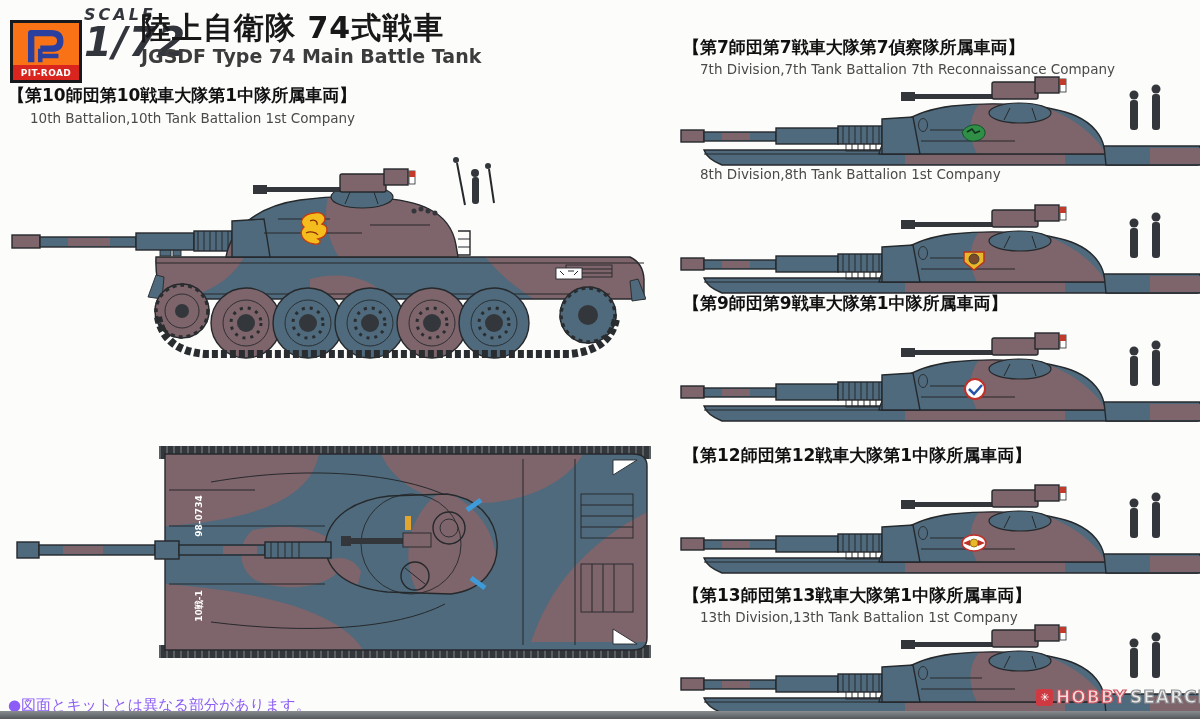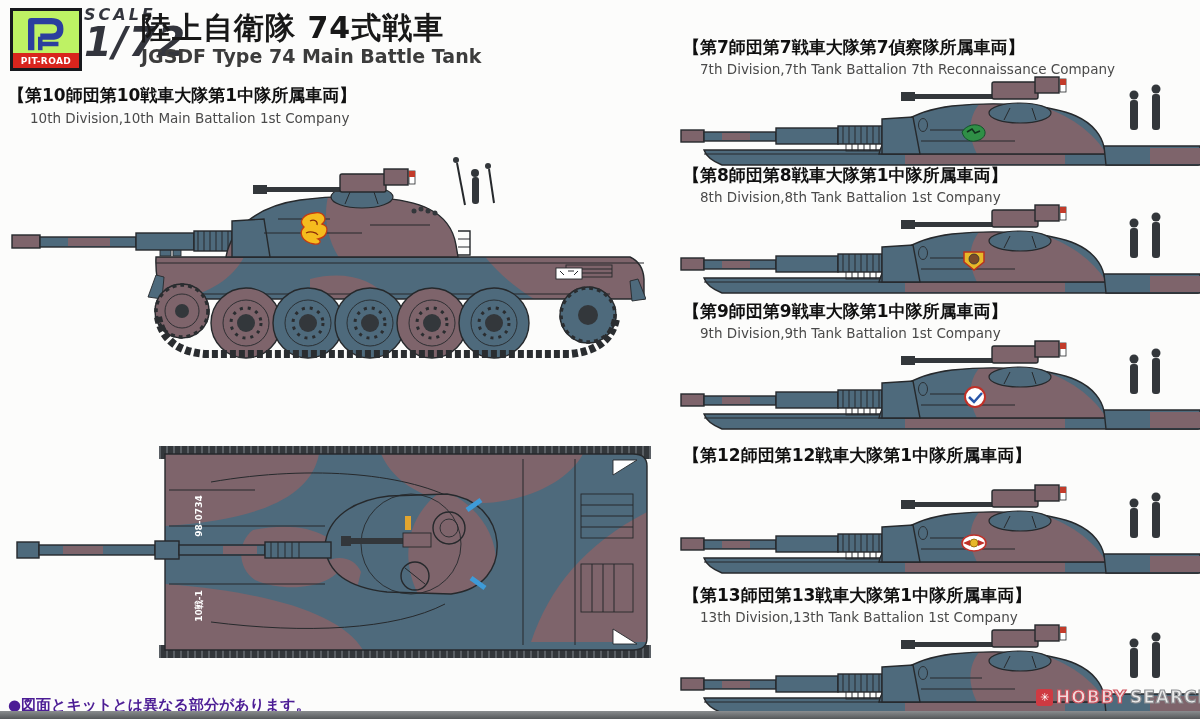"PIT-ROAD" .logo { background: #bef264 -> #f97316; top: 8px -> 20px }
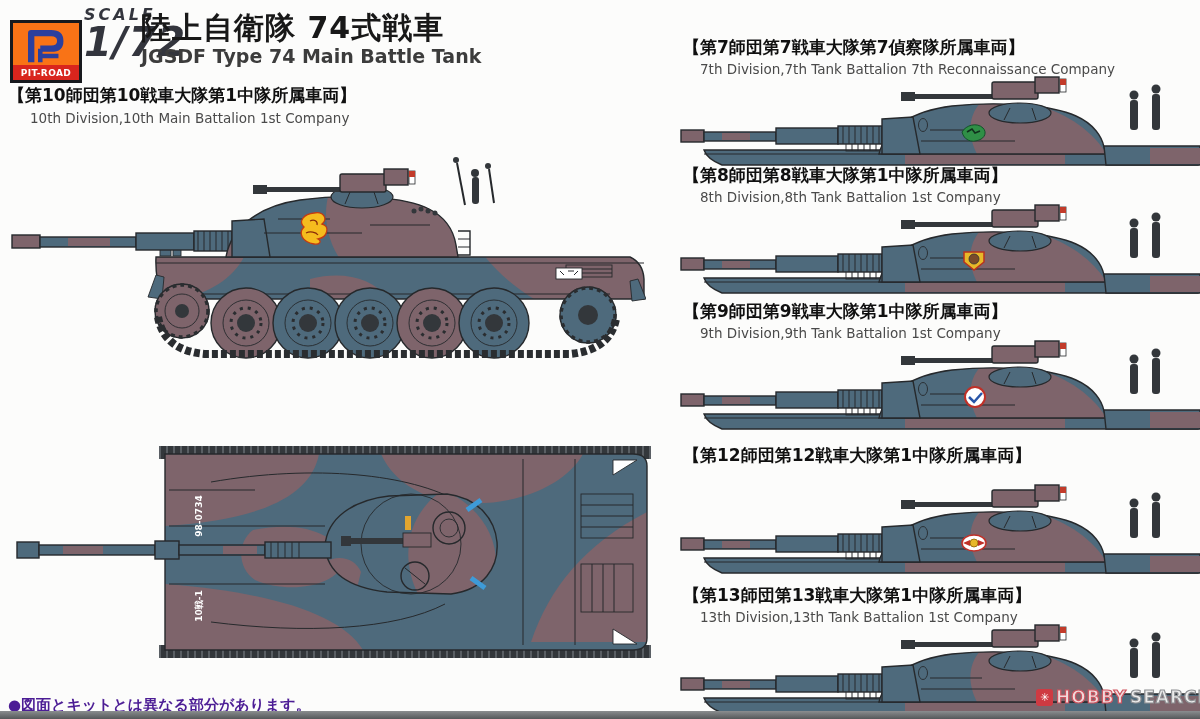"10th Division,10th Main Battalion 1st" p.en-sub { text: Division,10th Main -> Battalion,10th Tank }
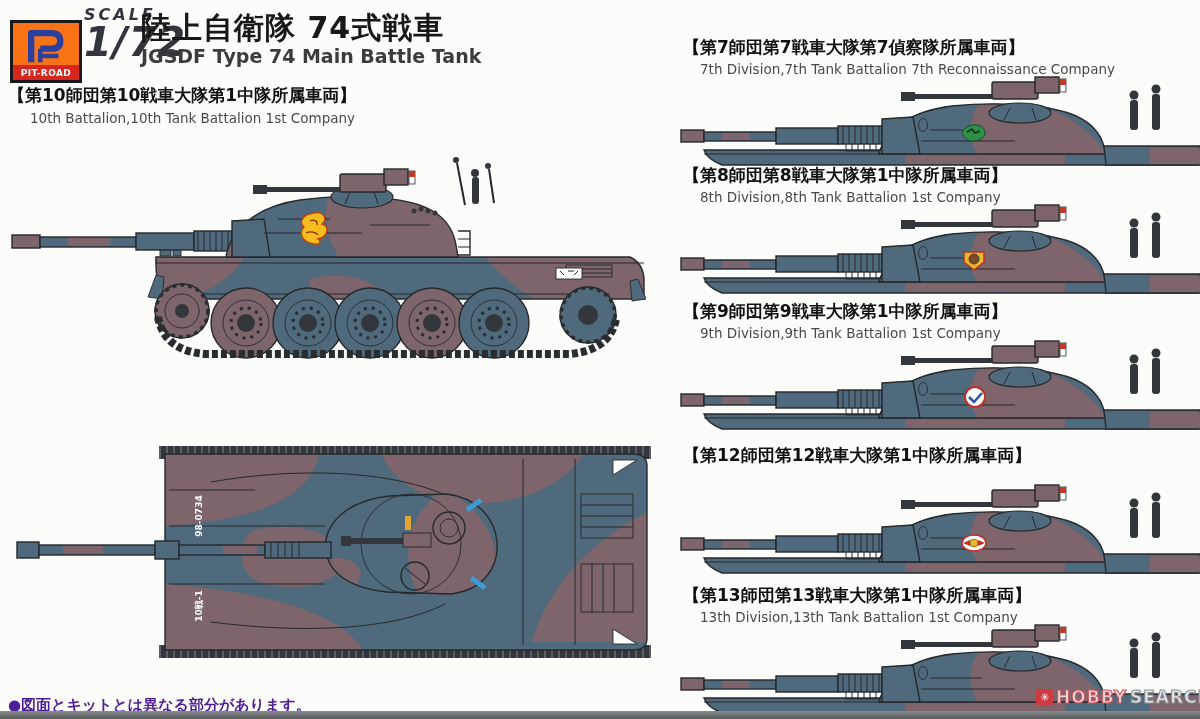"【第8師団第8戦車大隊第1中隊所属車両】" p.jp-head { html: <p>【第8師団第8戦車大隊第1中隊所属車両】</p> -> none }
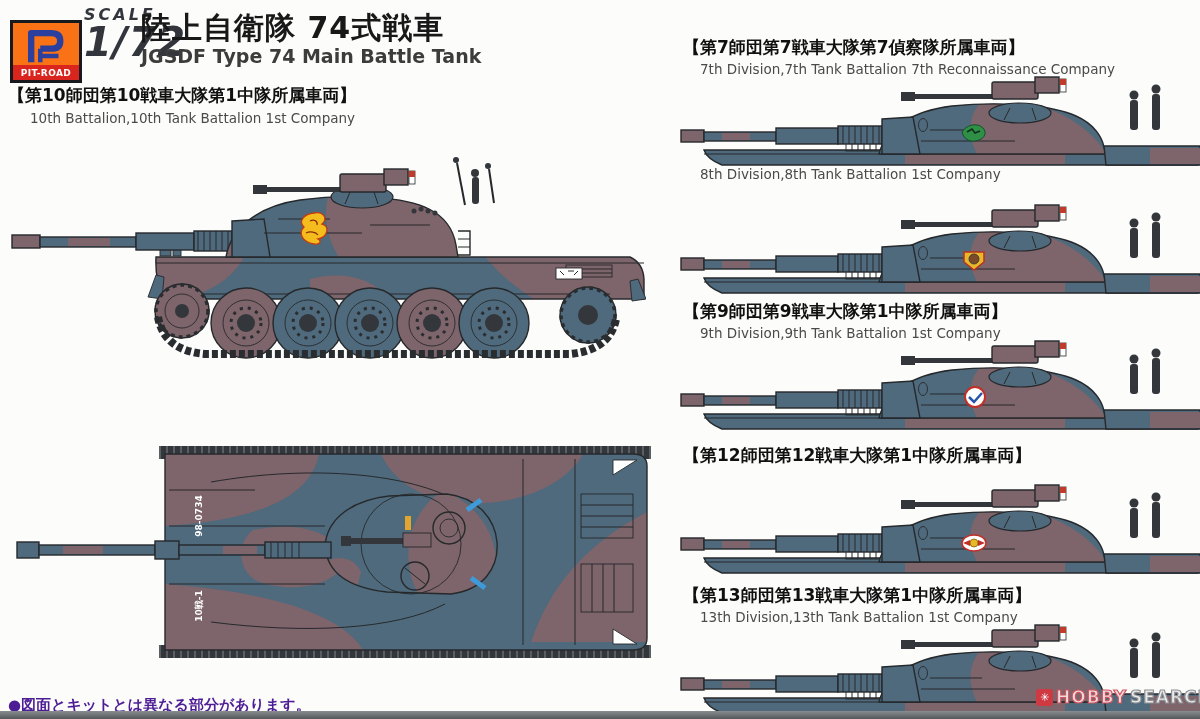"【第9師団第9戦車大隊第1中隊所属車両】" section.r-sec { top: 300px -> 292px }
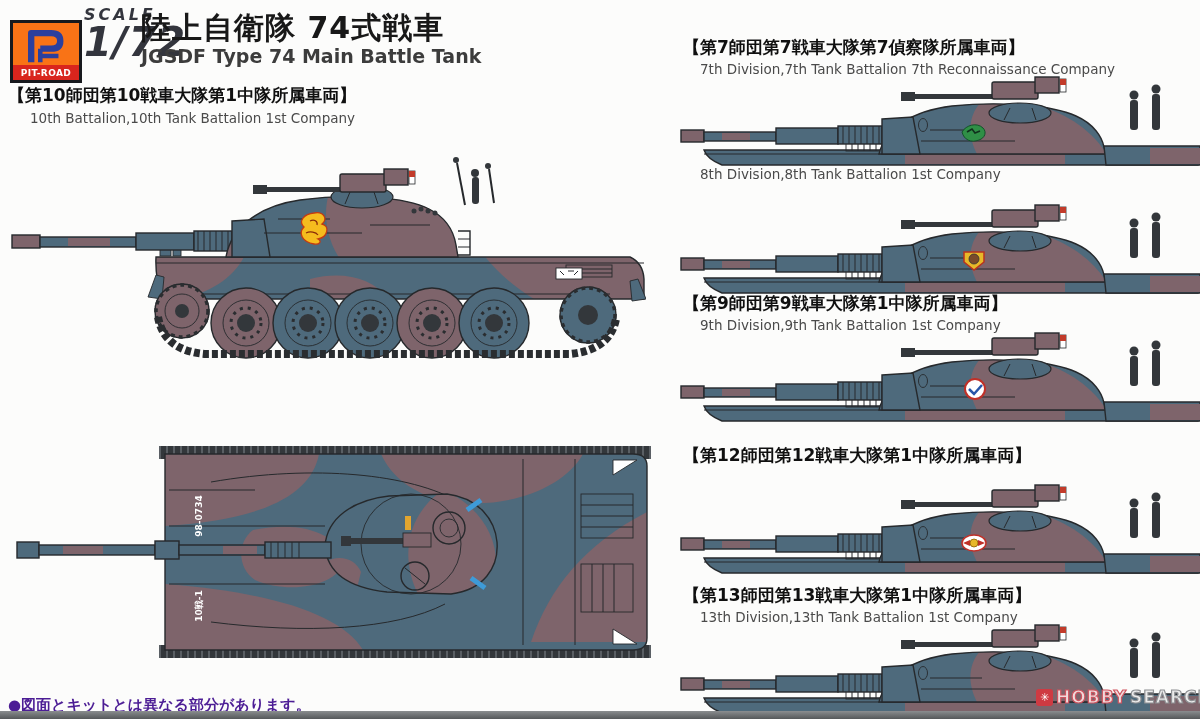"9th Division,9th Tank Battalion 1st" p.en-sub { html: <p>9th Division,9th Tank Battalion 1st Company</p> -> none }
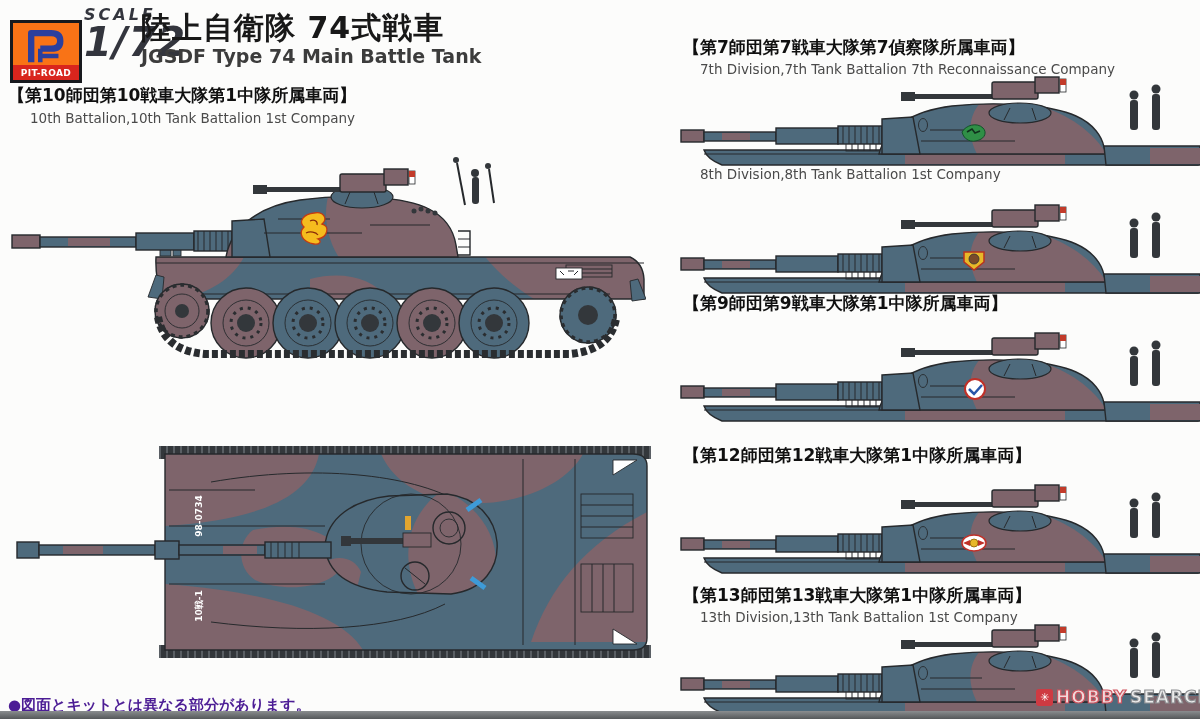"●図面とキットとは異なる部分があります。" .footer-note { color: #4c1d95 -> #8b5cf6; font-weight: bold -> normal }
